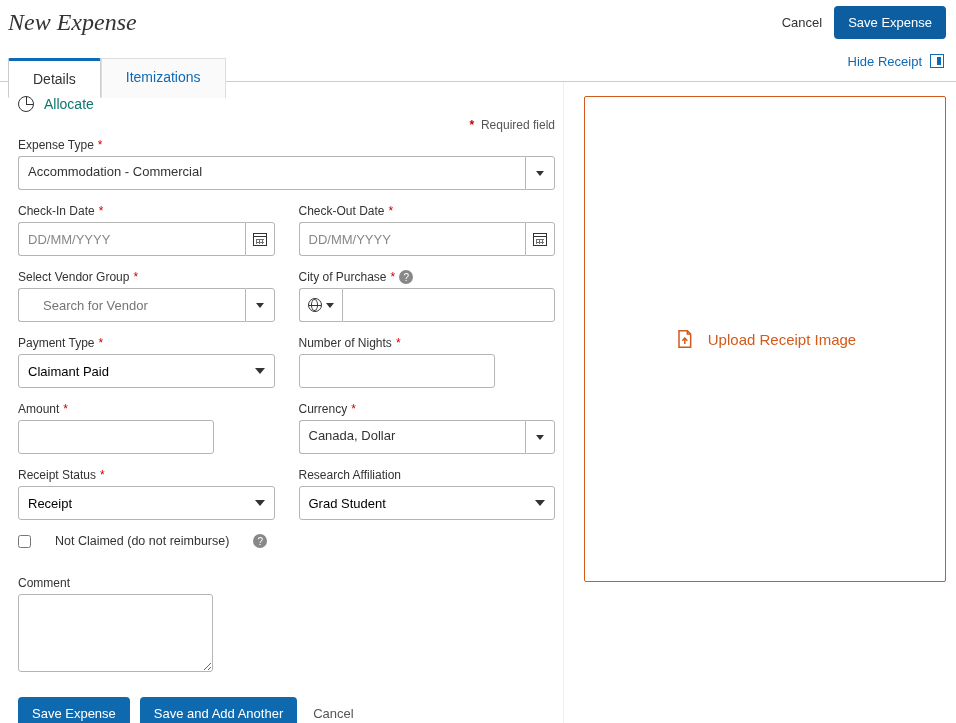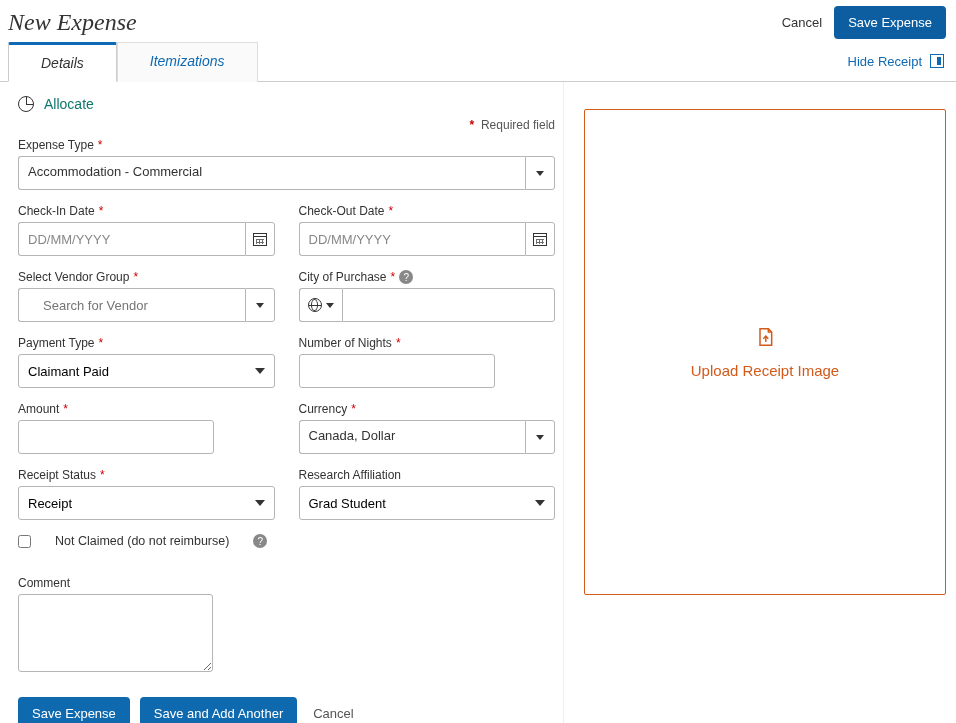"Details" .tab { font-style: italic -> none; padding: 10px 32px -> 10px 24px; top: 1px -> 17px }
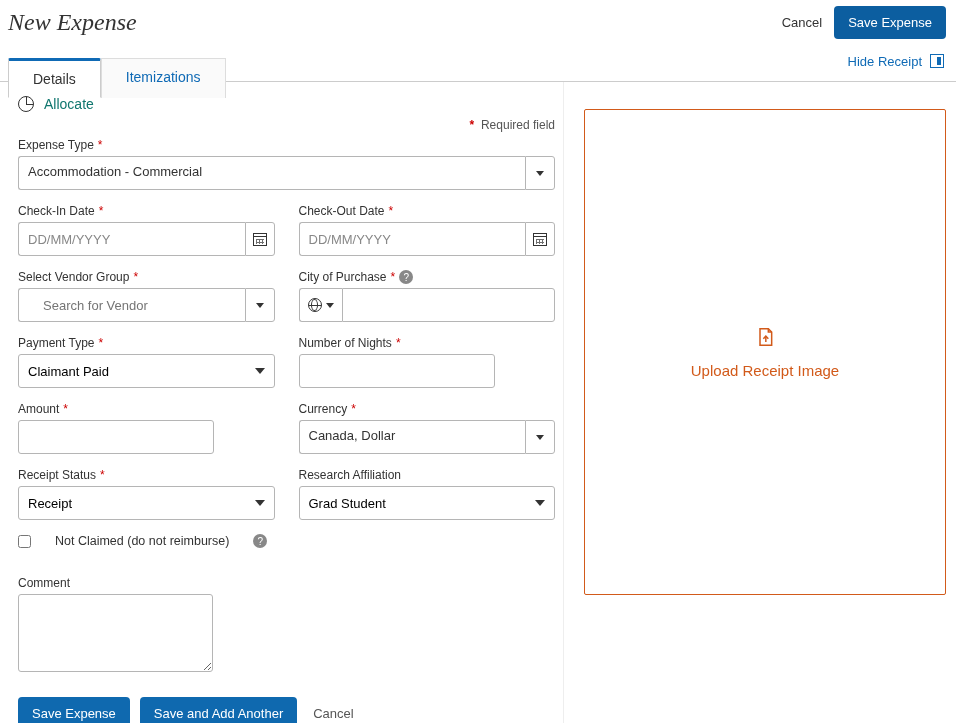"Upload Receipt Image" .receipt-box { flex-direction: column -> row; margin-top: 13px -> none }
